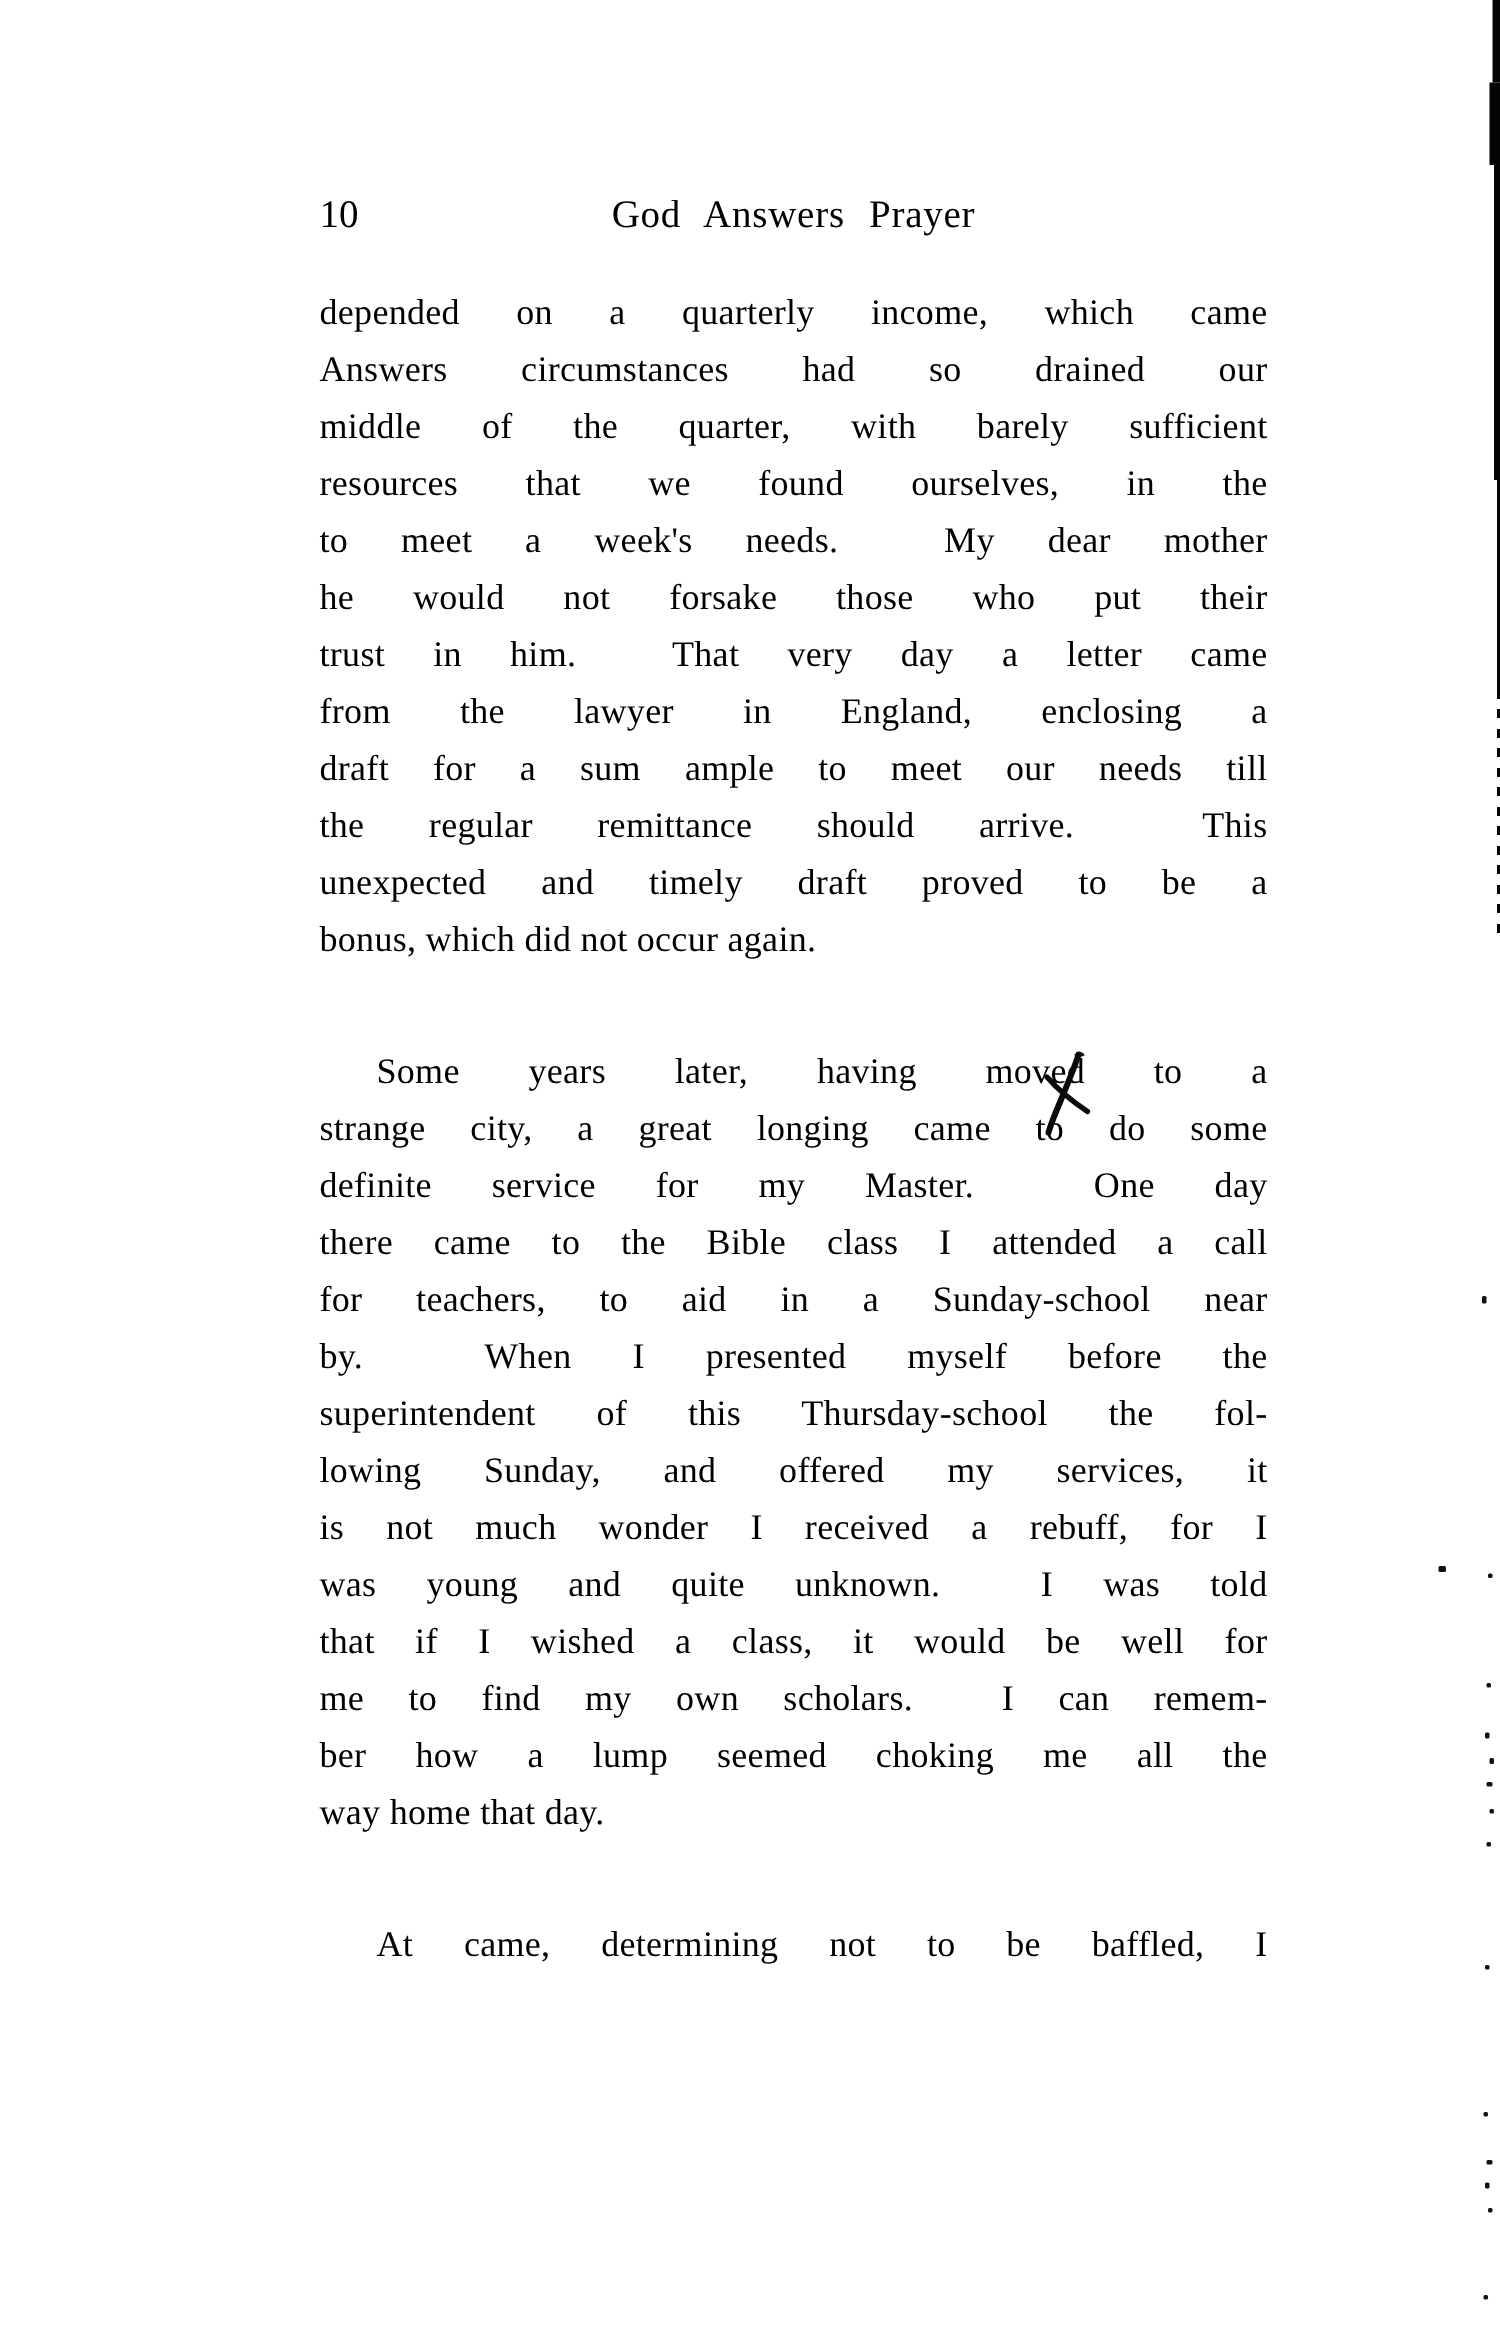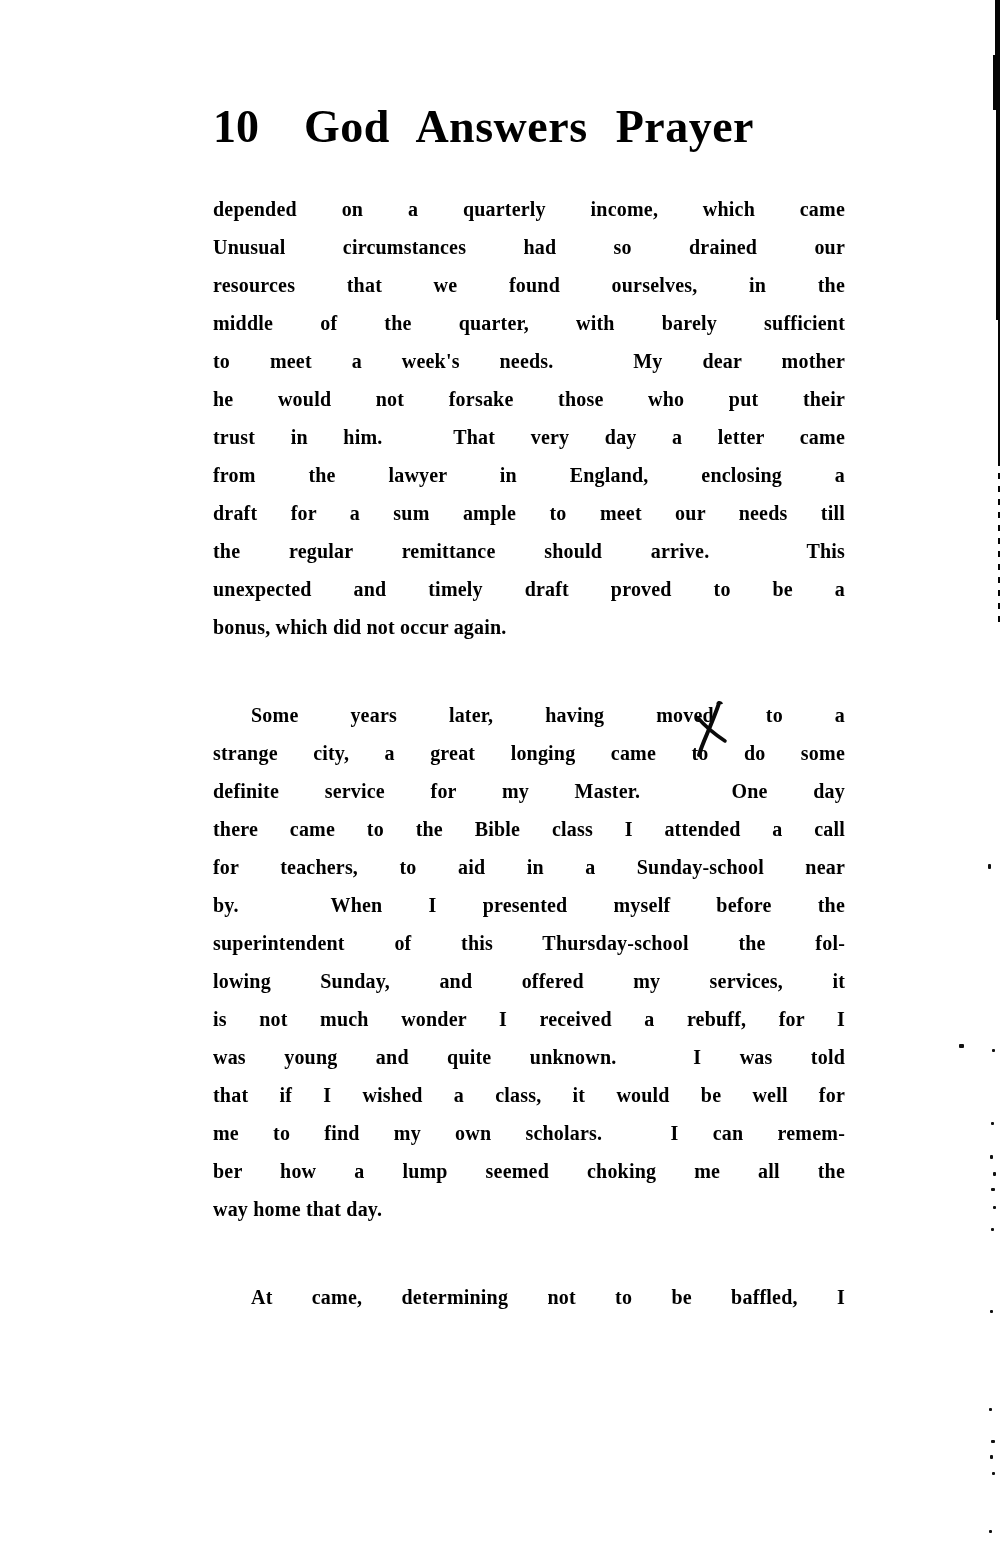"10" .running-header { font-size: 46px -> 26px; font-weight: 700 -> 400; top: 104px -> 120px }
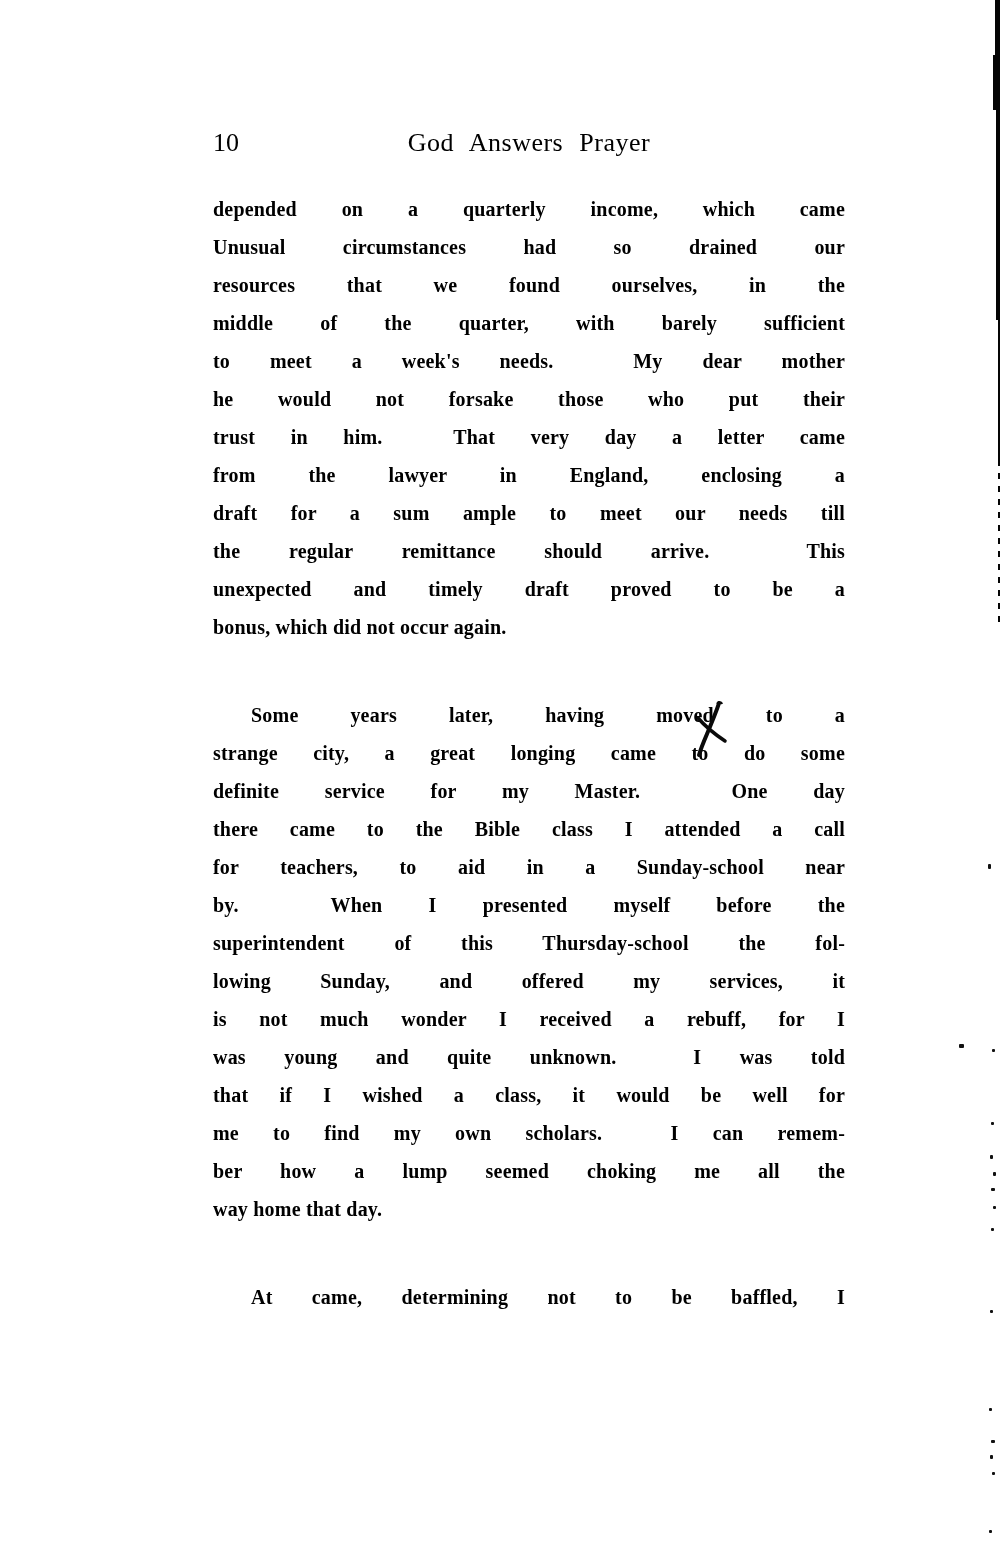"depended on a quarterly income," .text-column { font-size: 20px -> 24px; font-weight: 700 -> 400 }
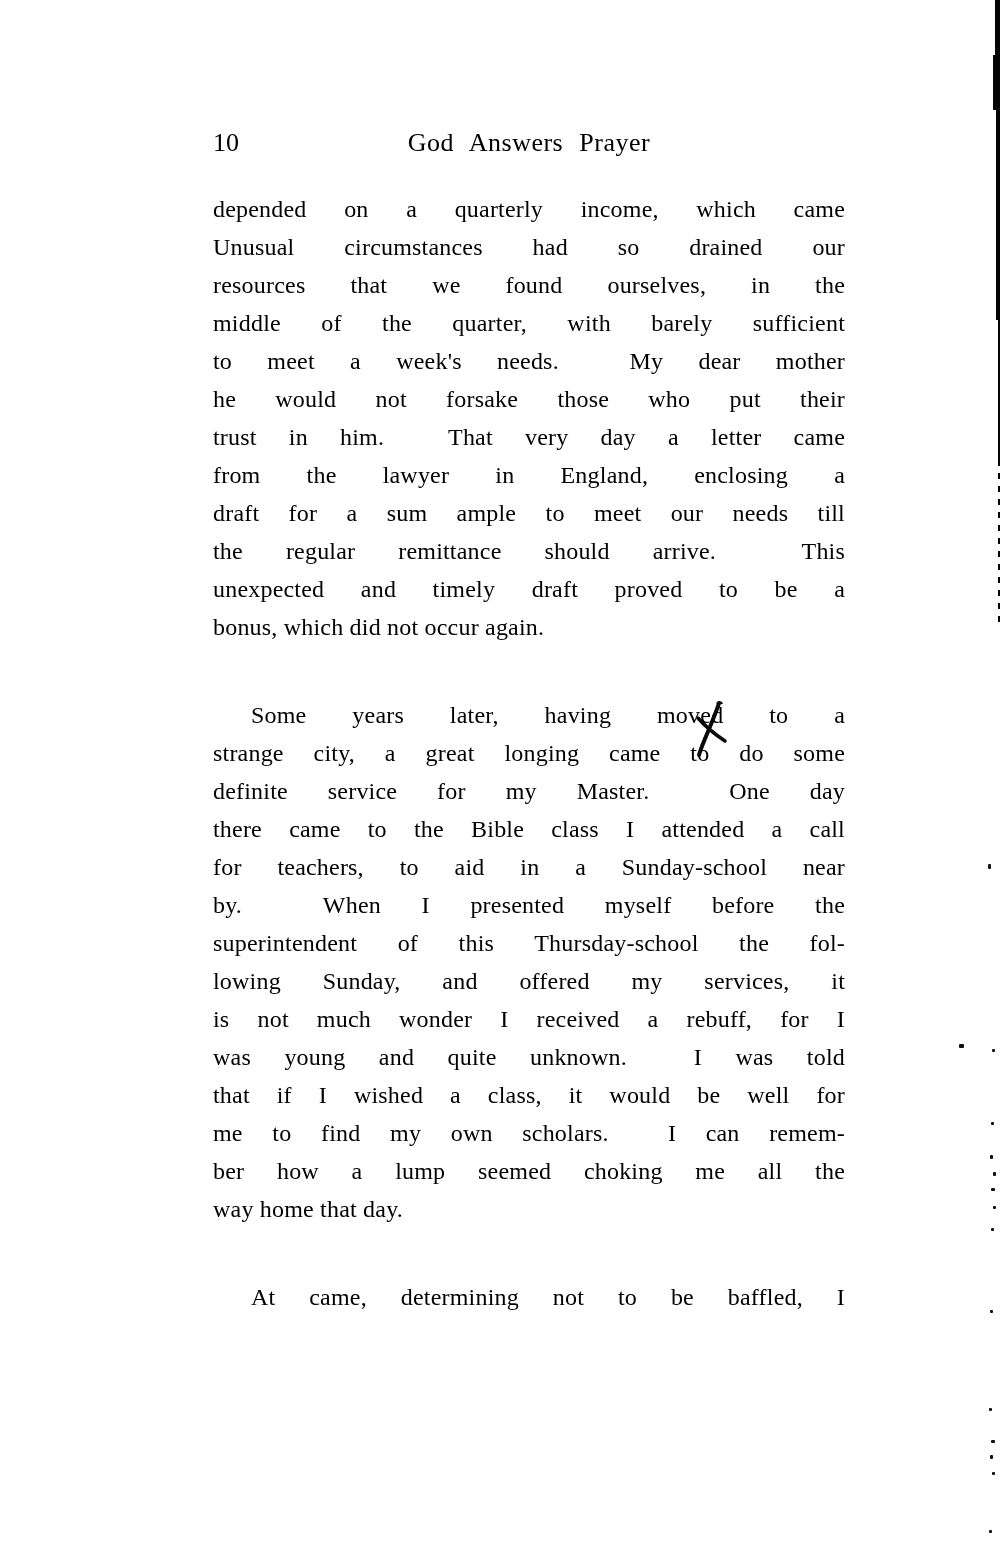"Unusual circumstances had so drained" div.line { text: Unusual -> Answers }
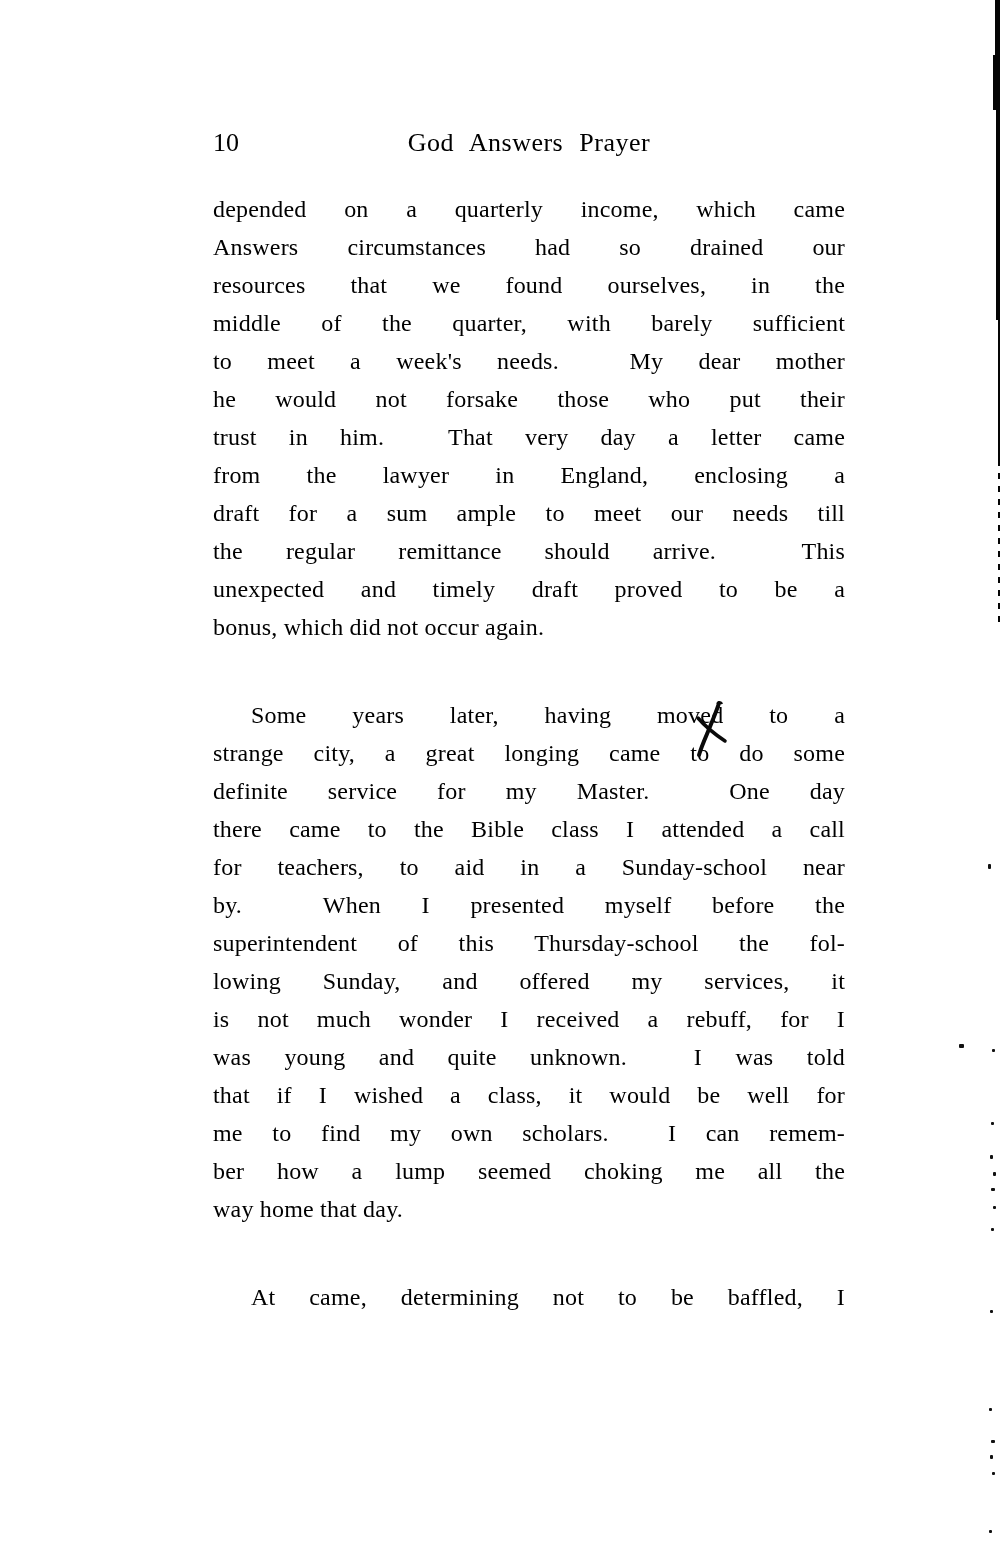"resources that we found ourselves," div.line { order: before "middle of the quarter, with" -> after "middle of the quarter, with" }
